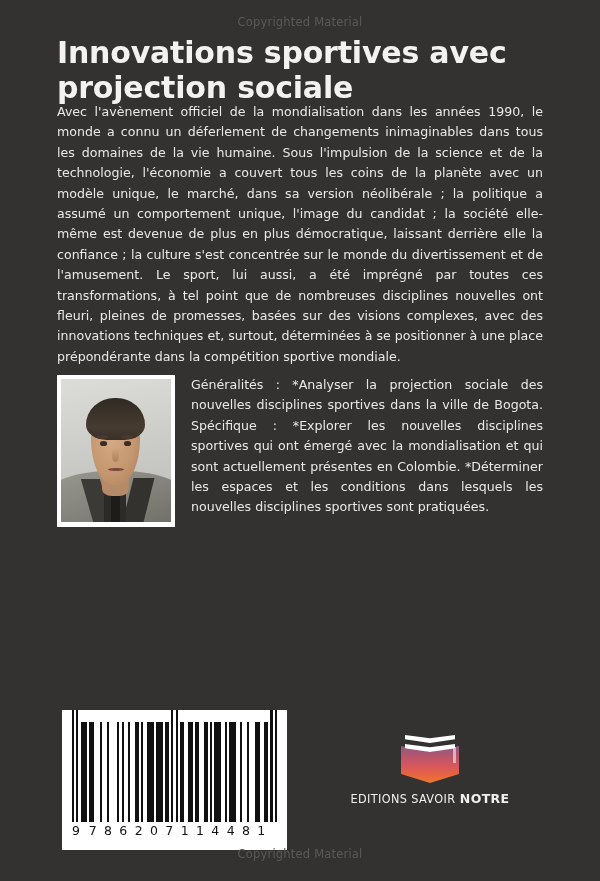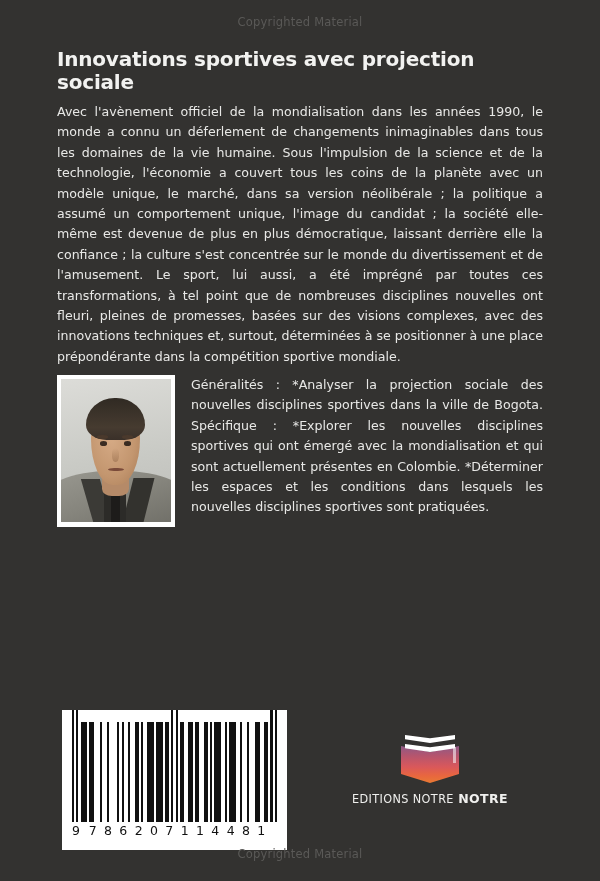"Innovations sportives avec projection" .title { font-size: 20px -> 30px; top: 48px -> 36px }
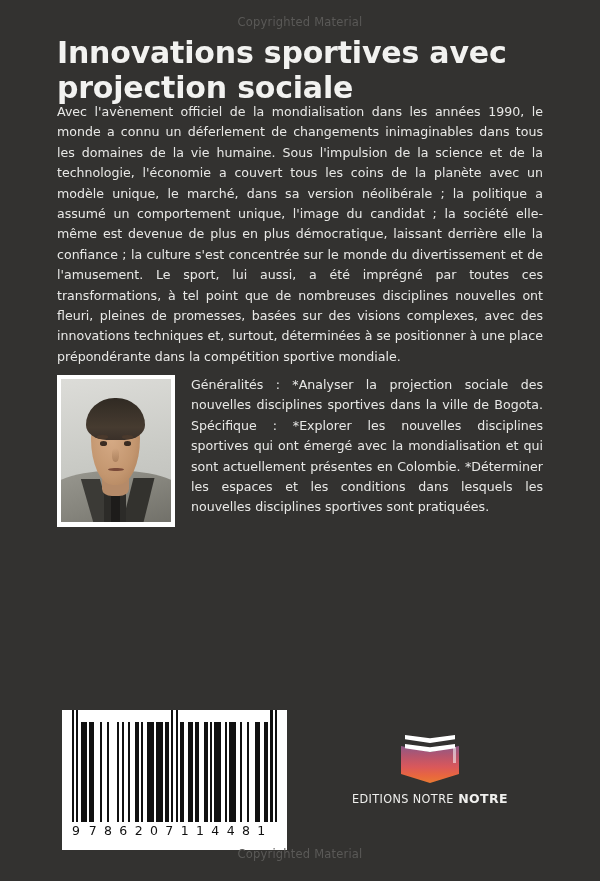"EDITIONS NOTRE" span.pn-light { text: NOTRE -> SAVOIR }
